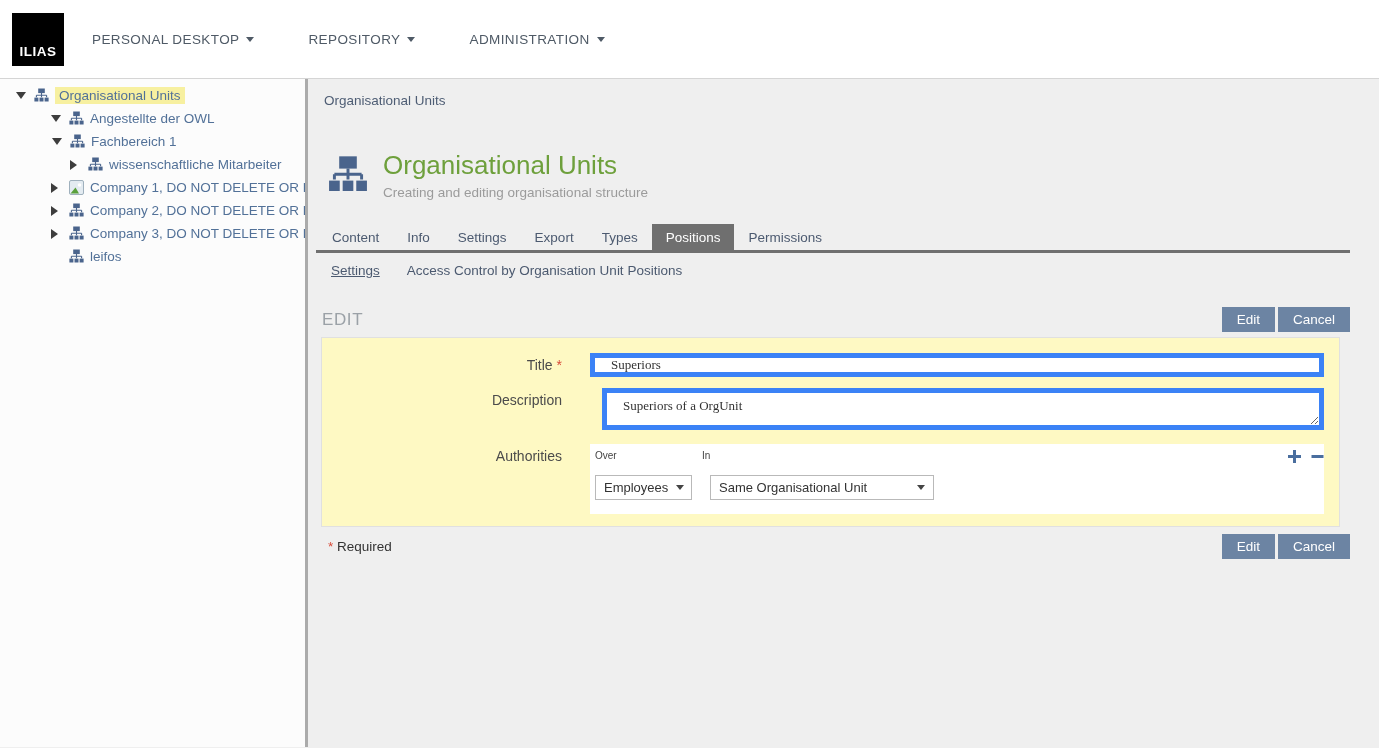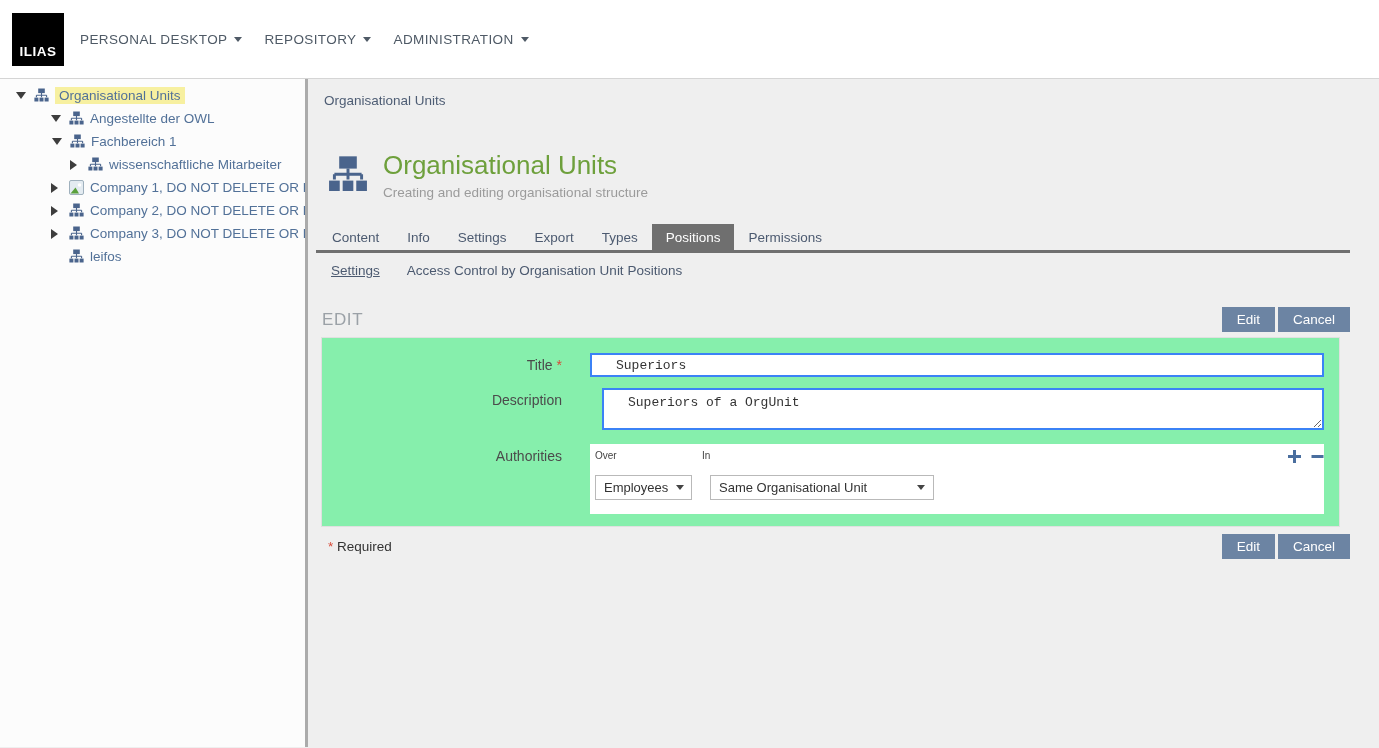"PERSONAL DESKTOP" .topnav { gap: 22px -> 54px; margin-left: 16px -> 28px }
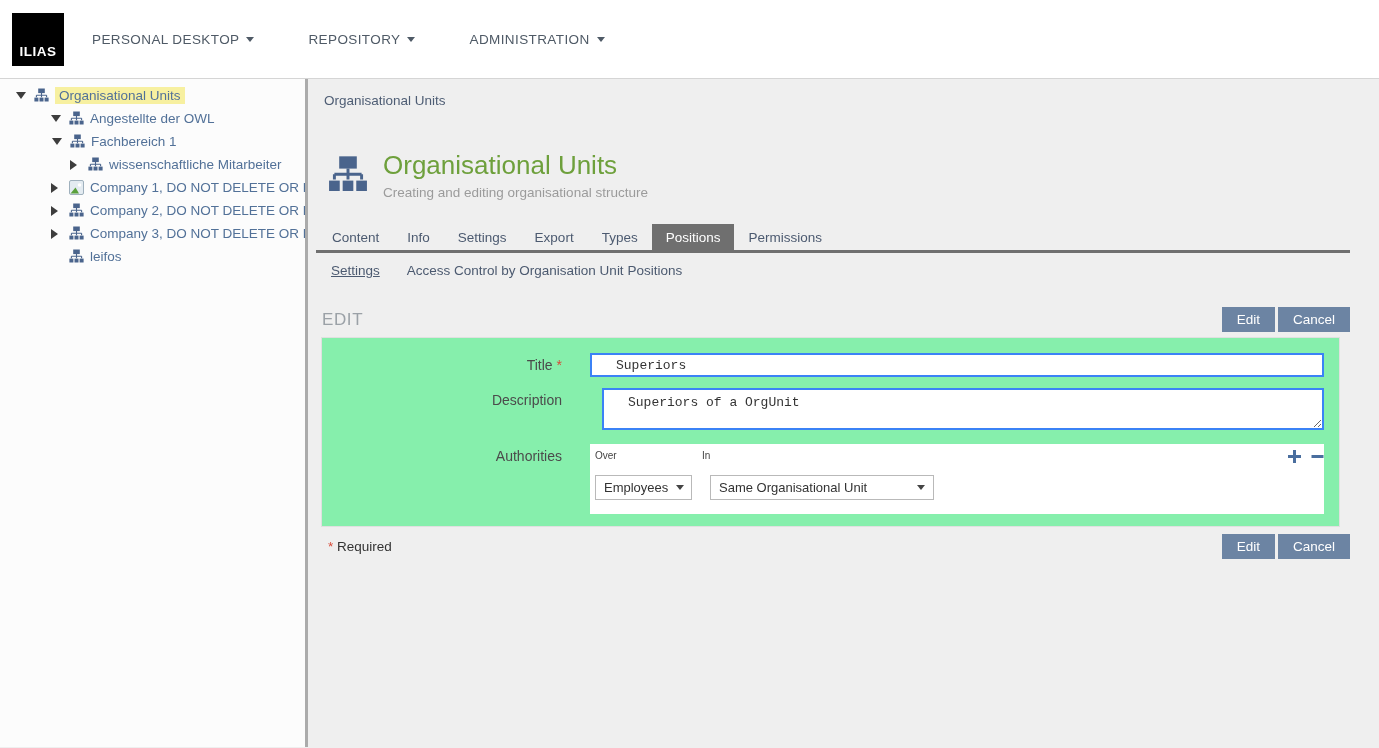"Title *" .formpanel { background: #86efac -> #fef9c3 }
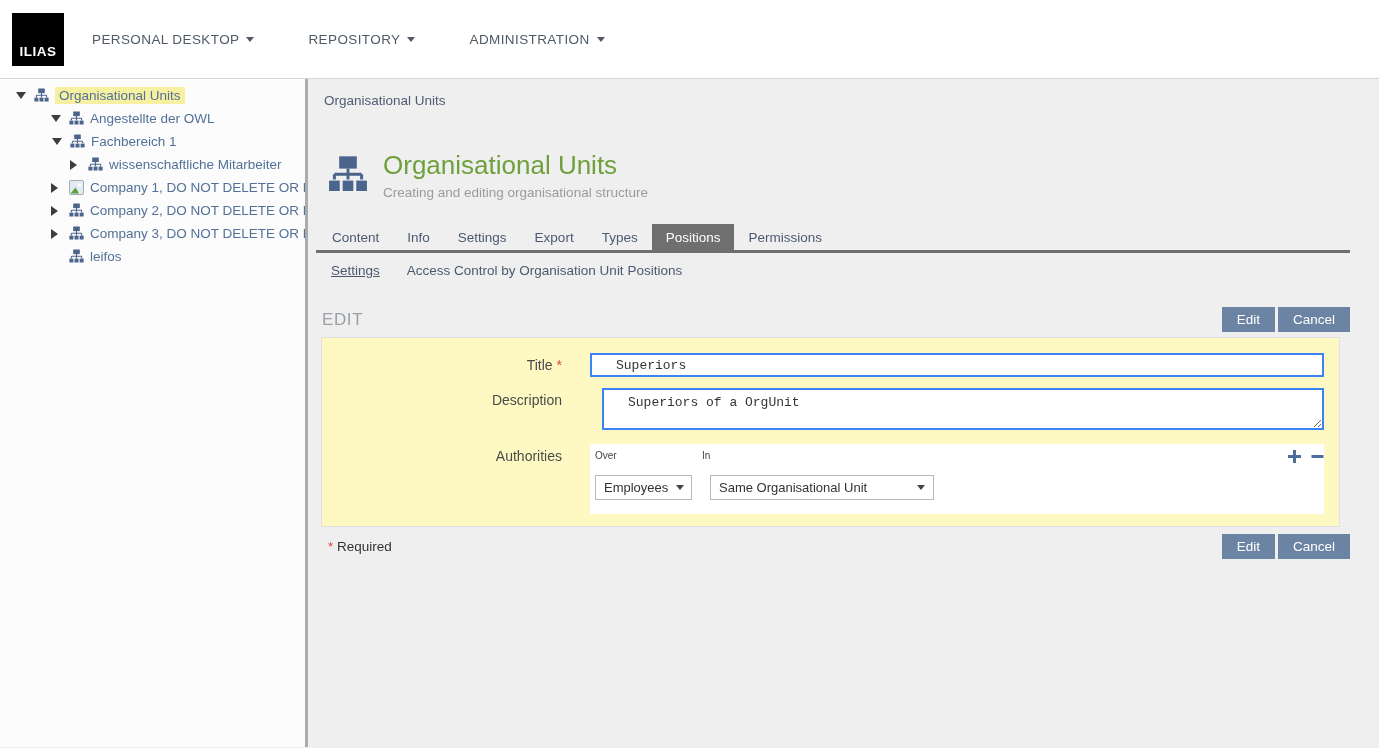"Superiors" .txt { border: 2px solid #3b82f6 -> 5px solid #3b82f6; font-family: Liberation Mono, monospace -> Liberation Serif, serif; padding: 2px 24px -> 2px 16px }
